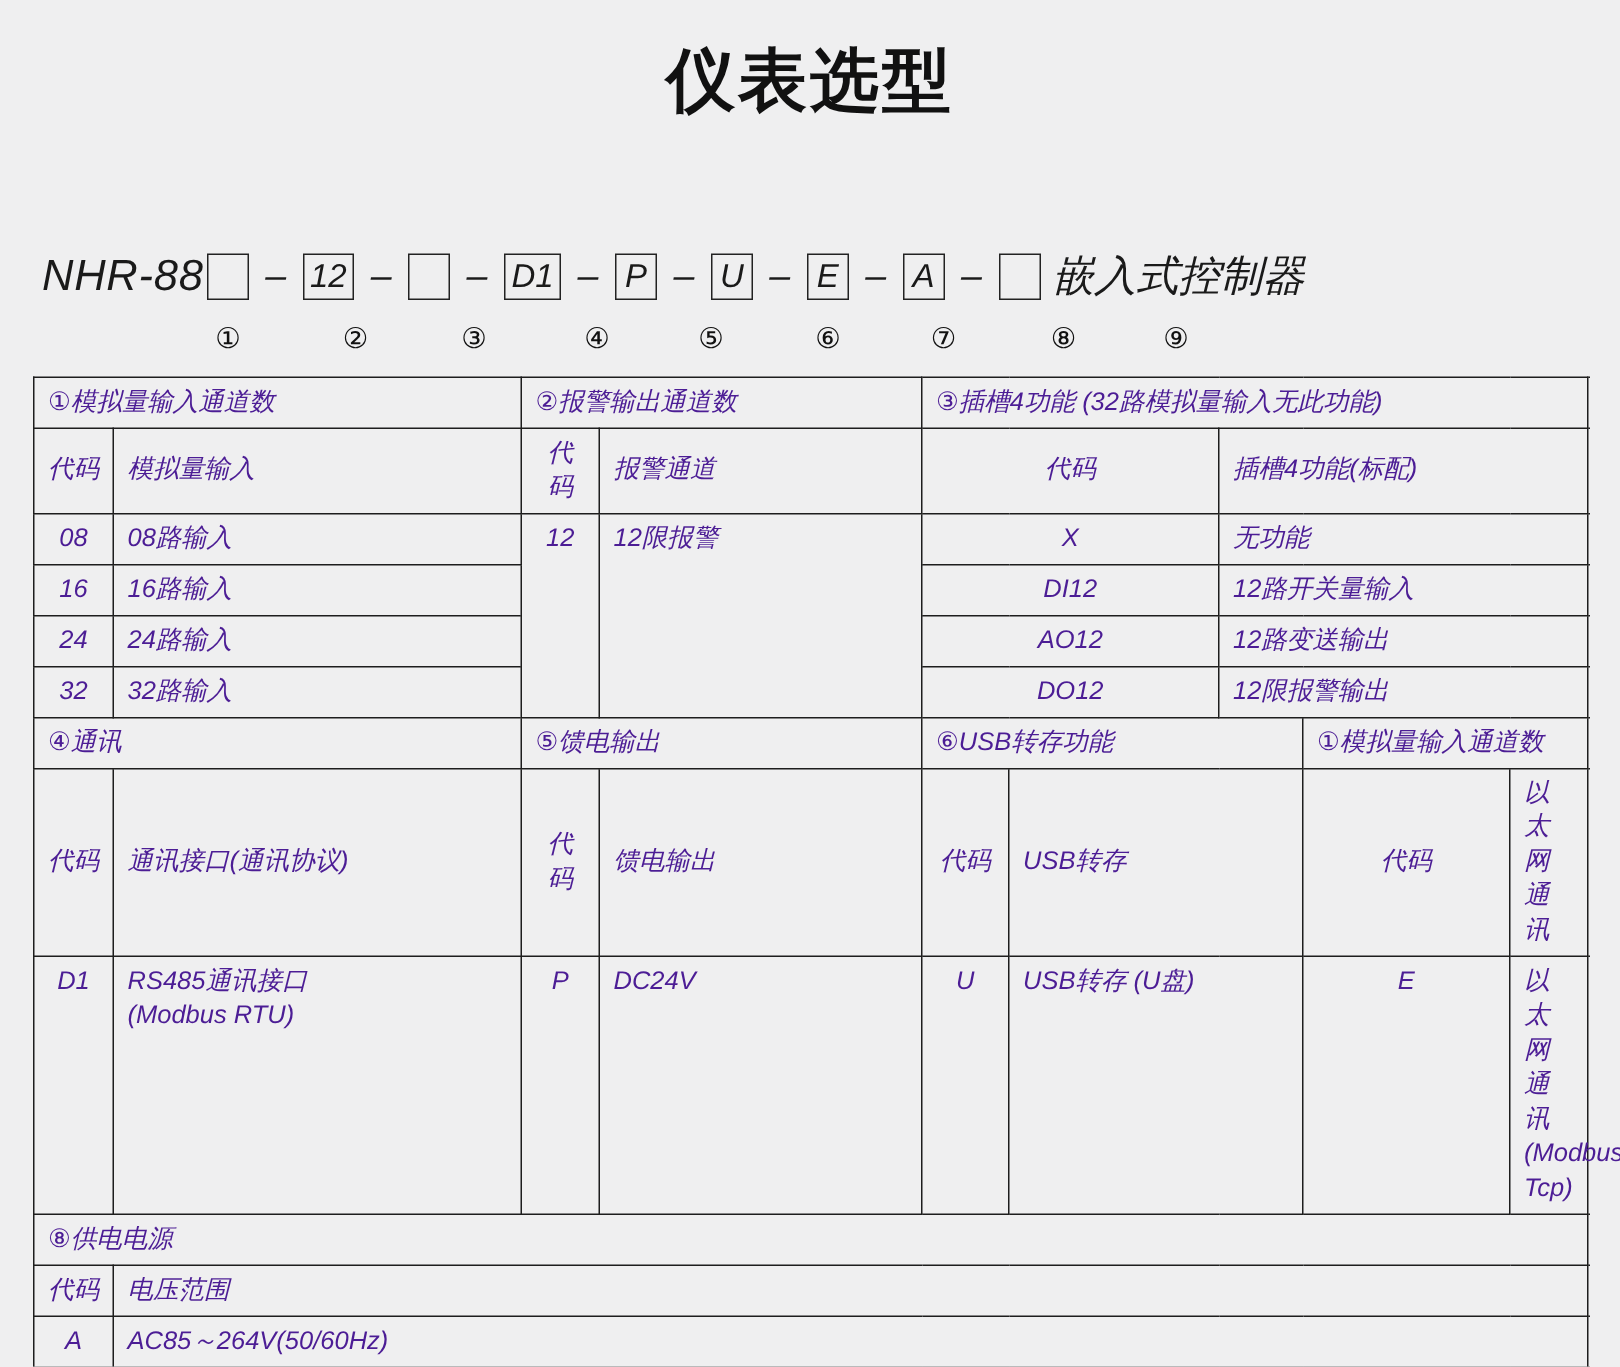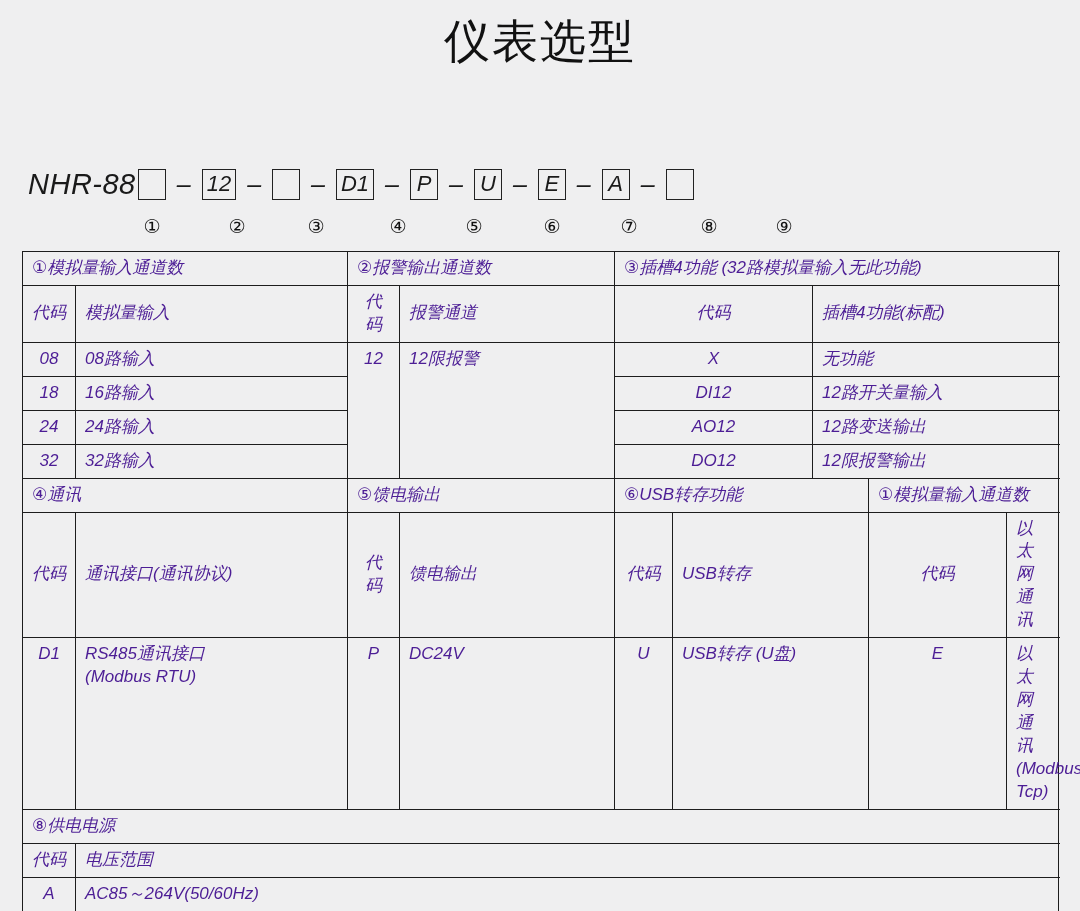"仪表选型" .header h1 { font-weight: normal -> bold; margin: 0 -> 12px }
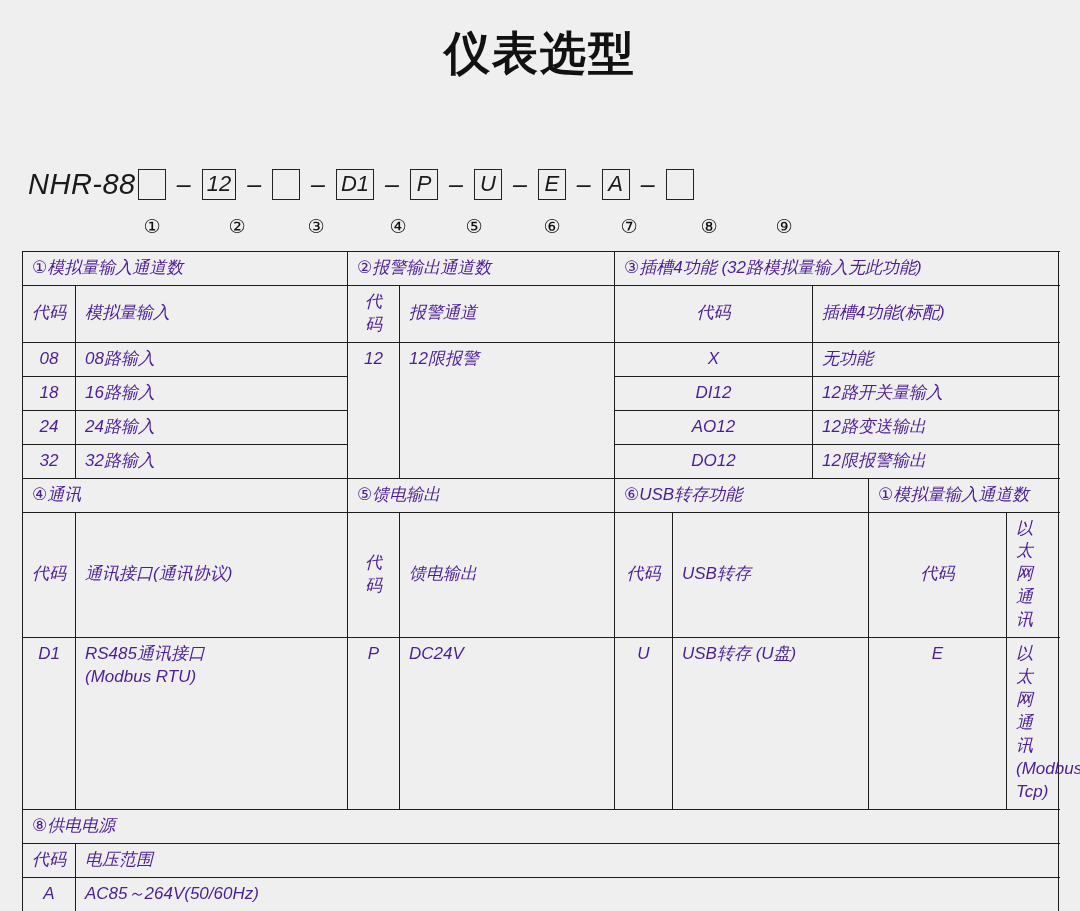"嵌入式控制器" span.tail { html: none -> <span>嵌入式控制器</span> }
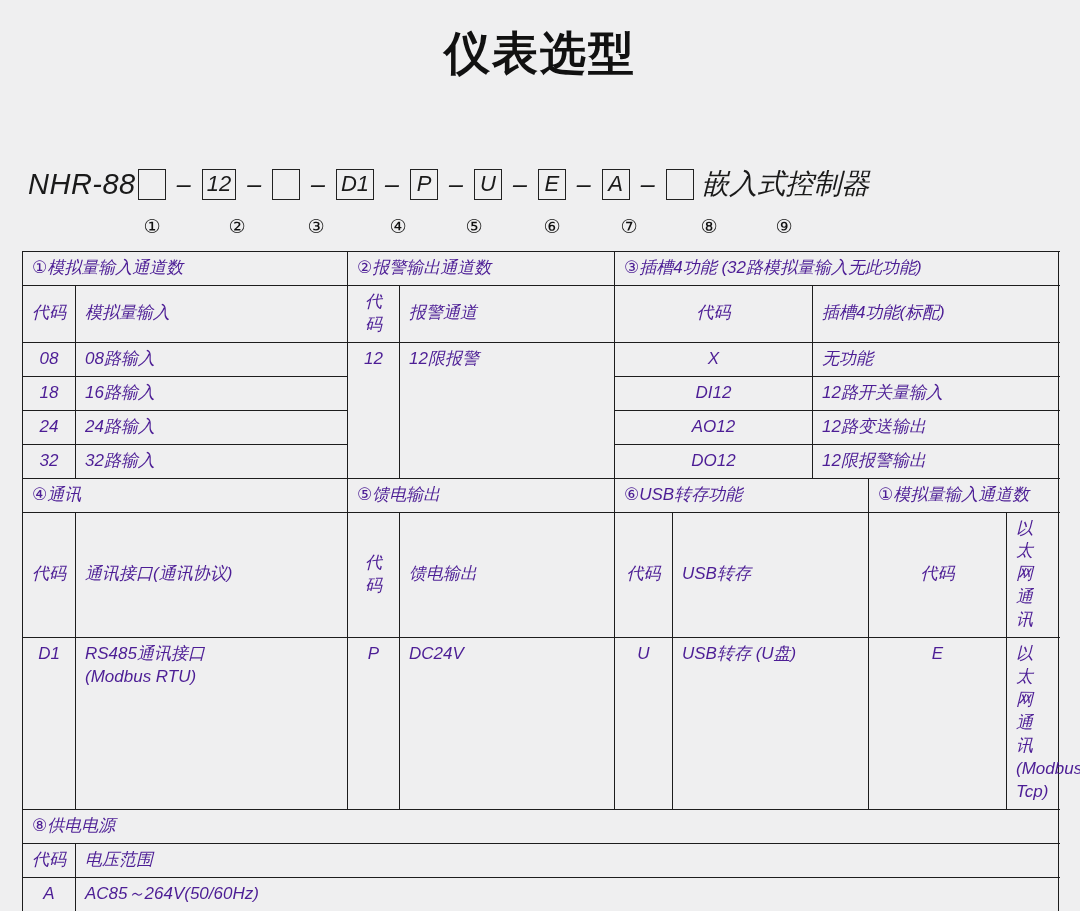"18" td.code { text: 18 -> 16 }
